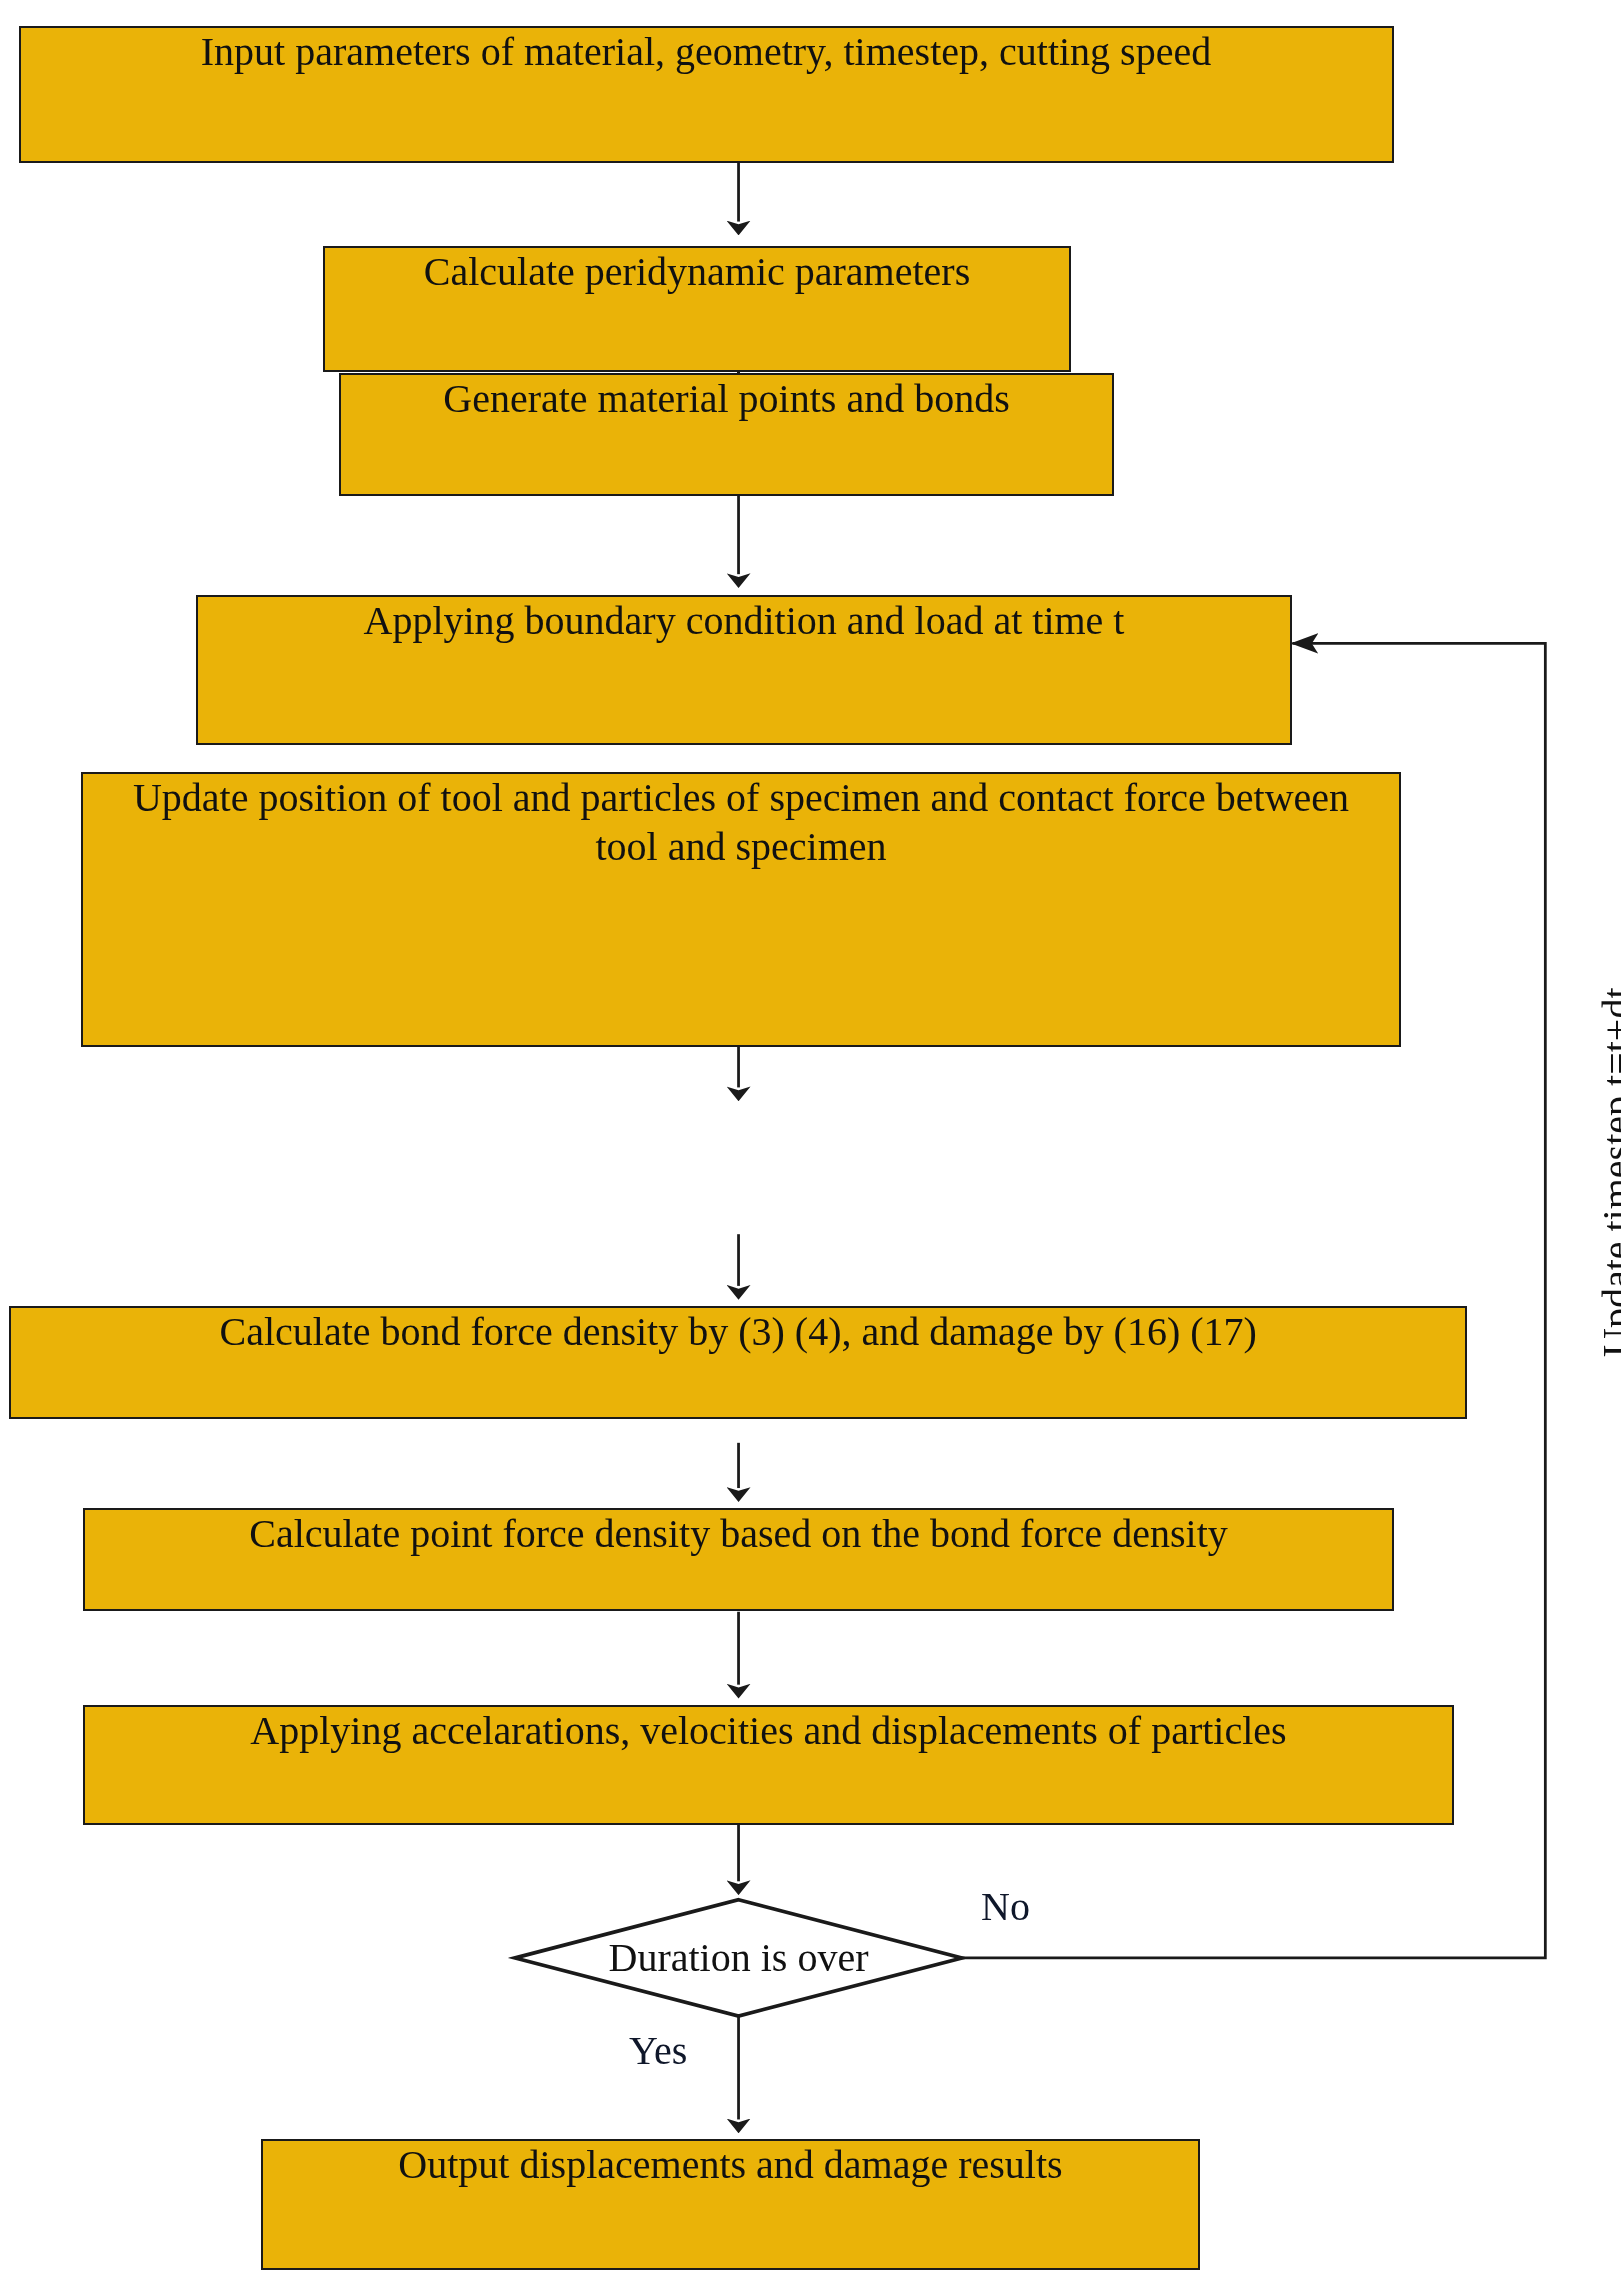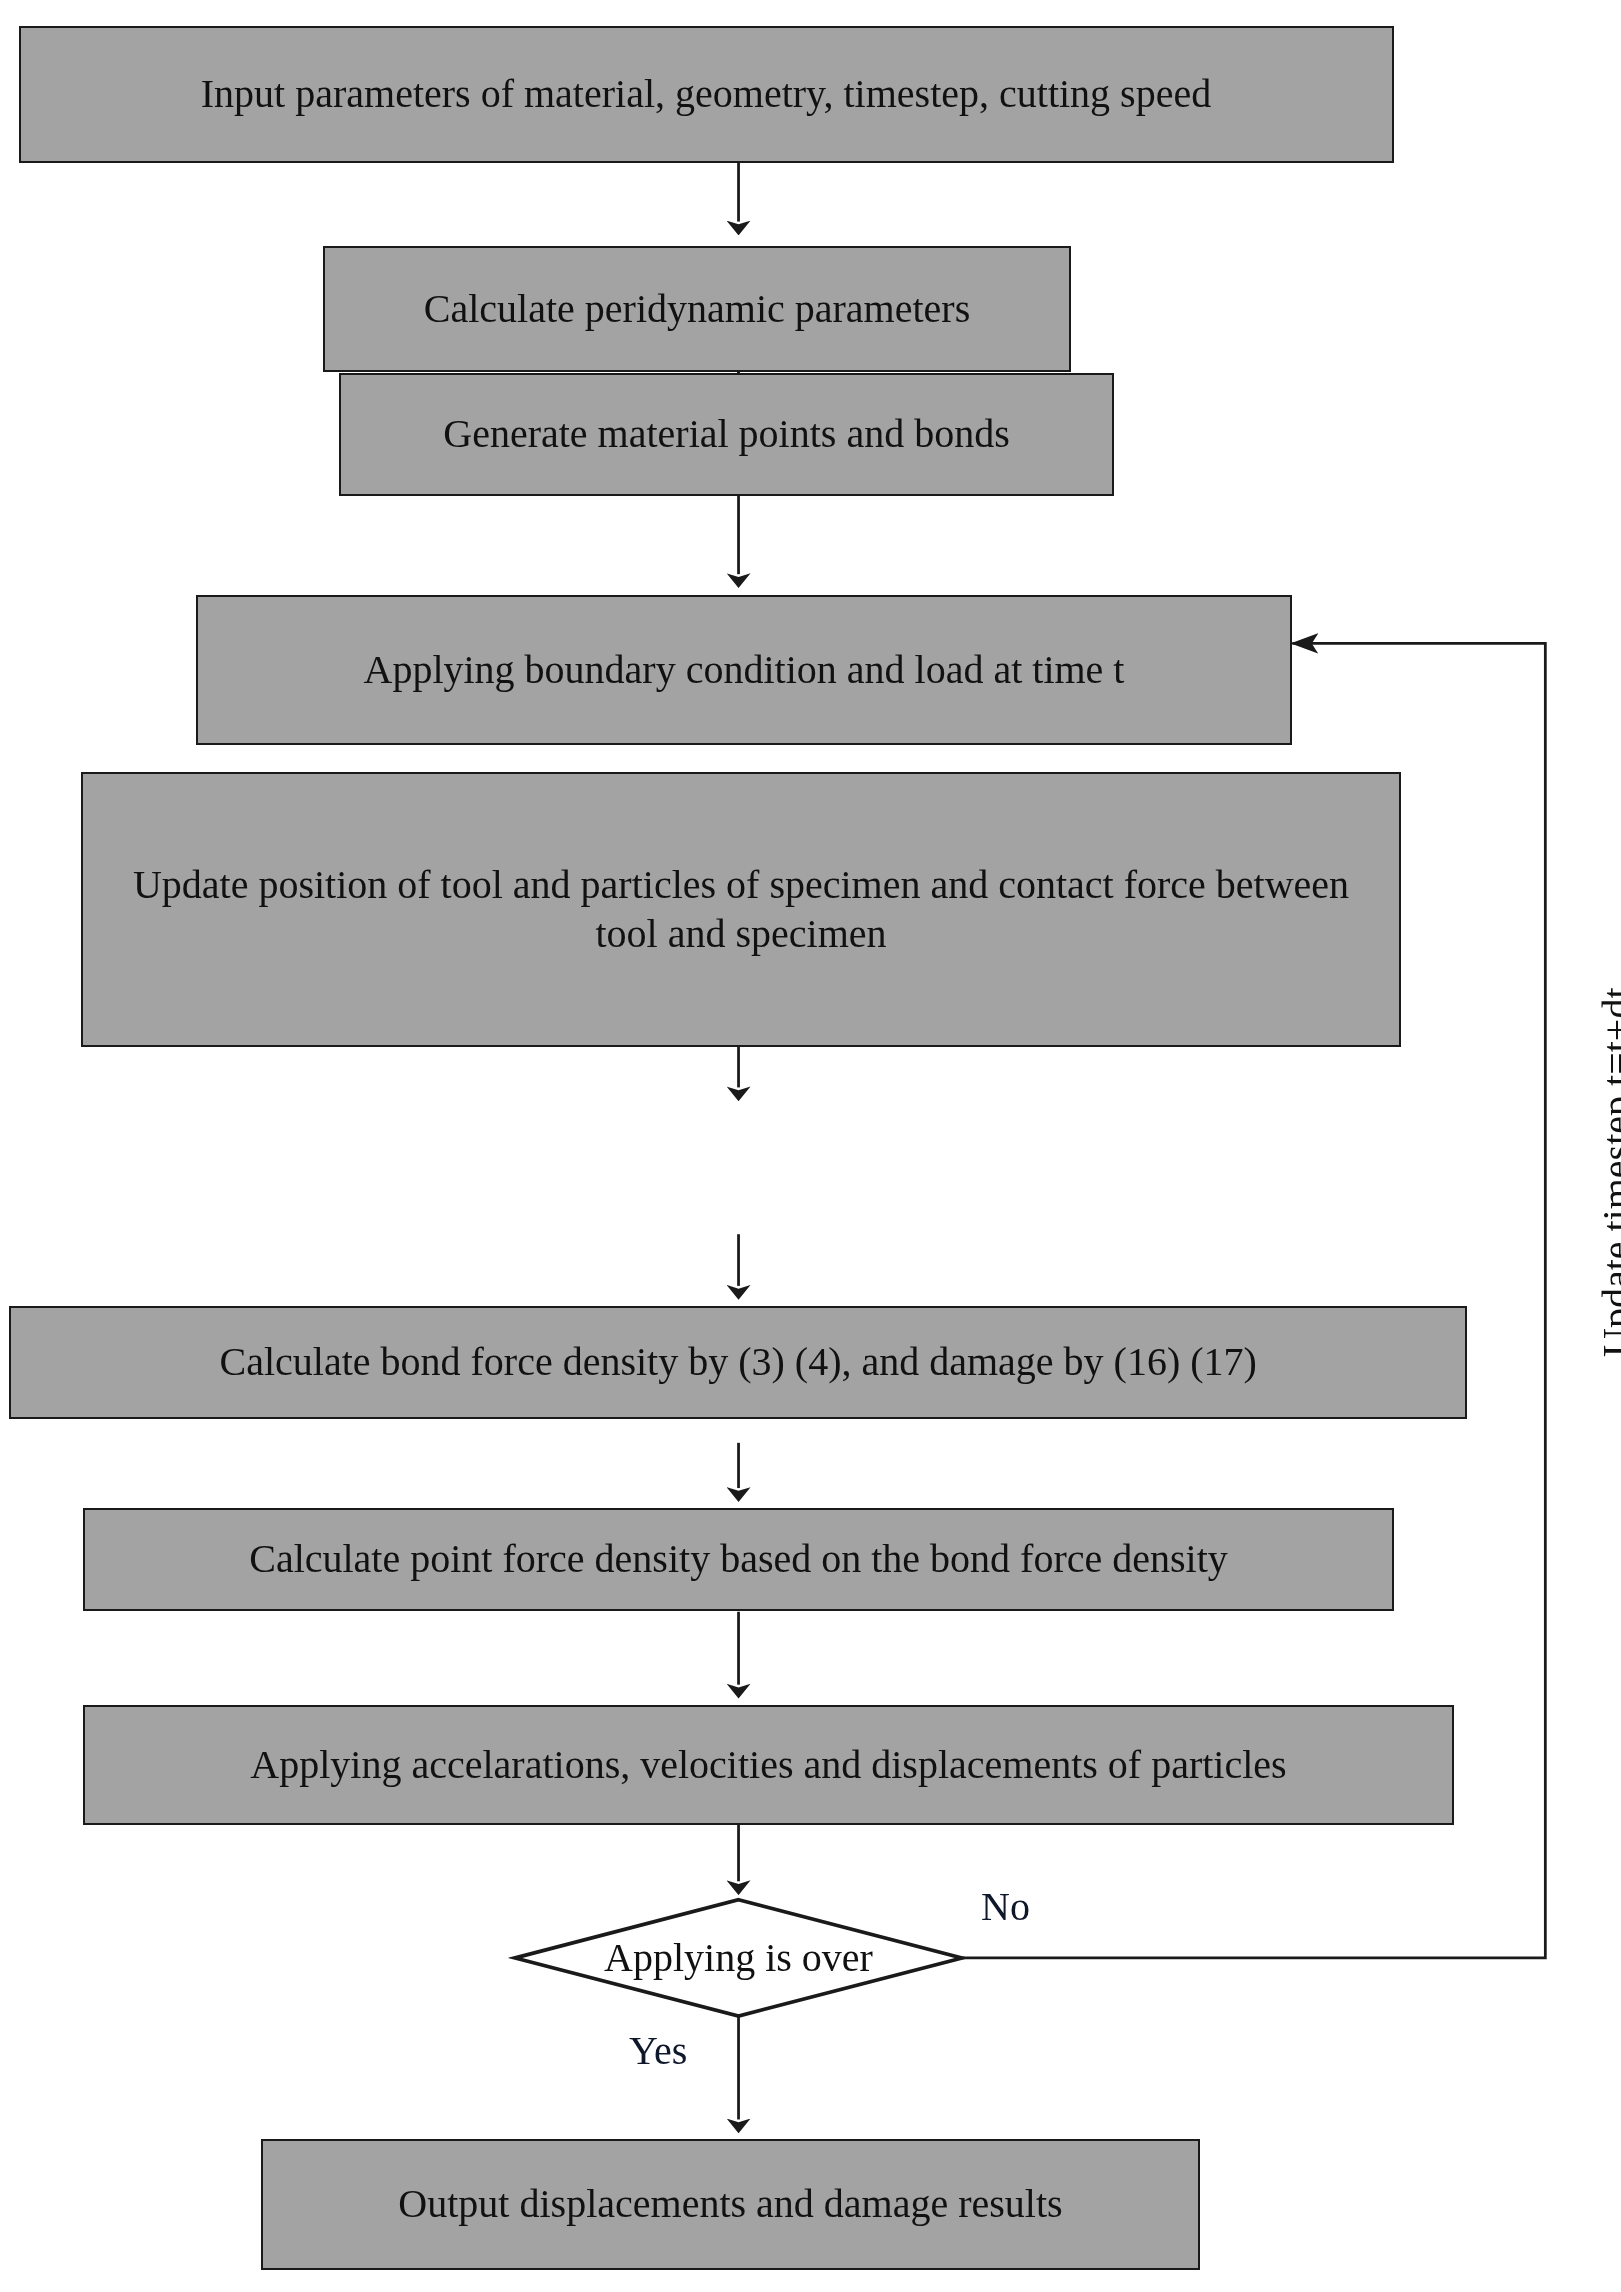"Input parameters of material, geometry," .node { align-items: center -> none; background: #a3a3a3 -> #eab308 }
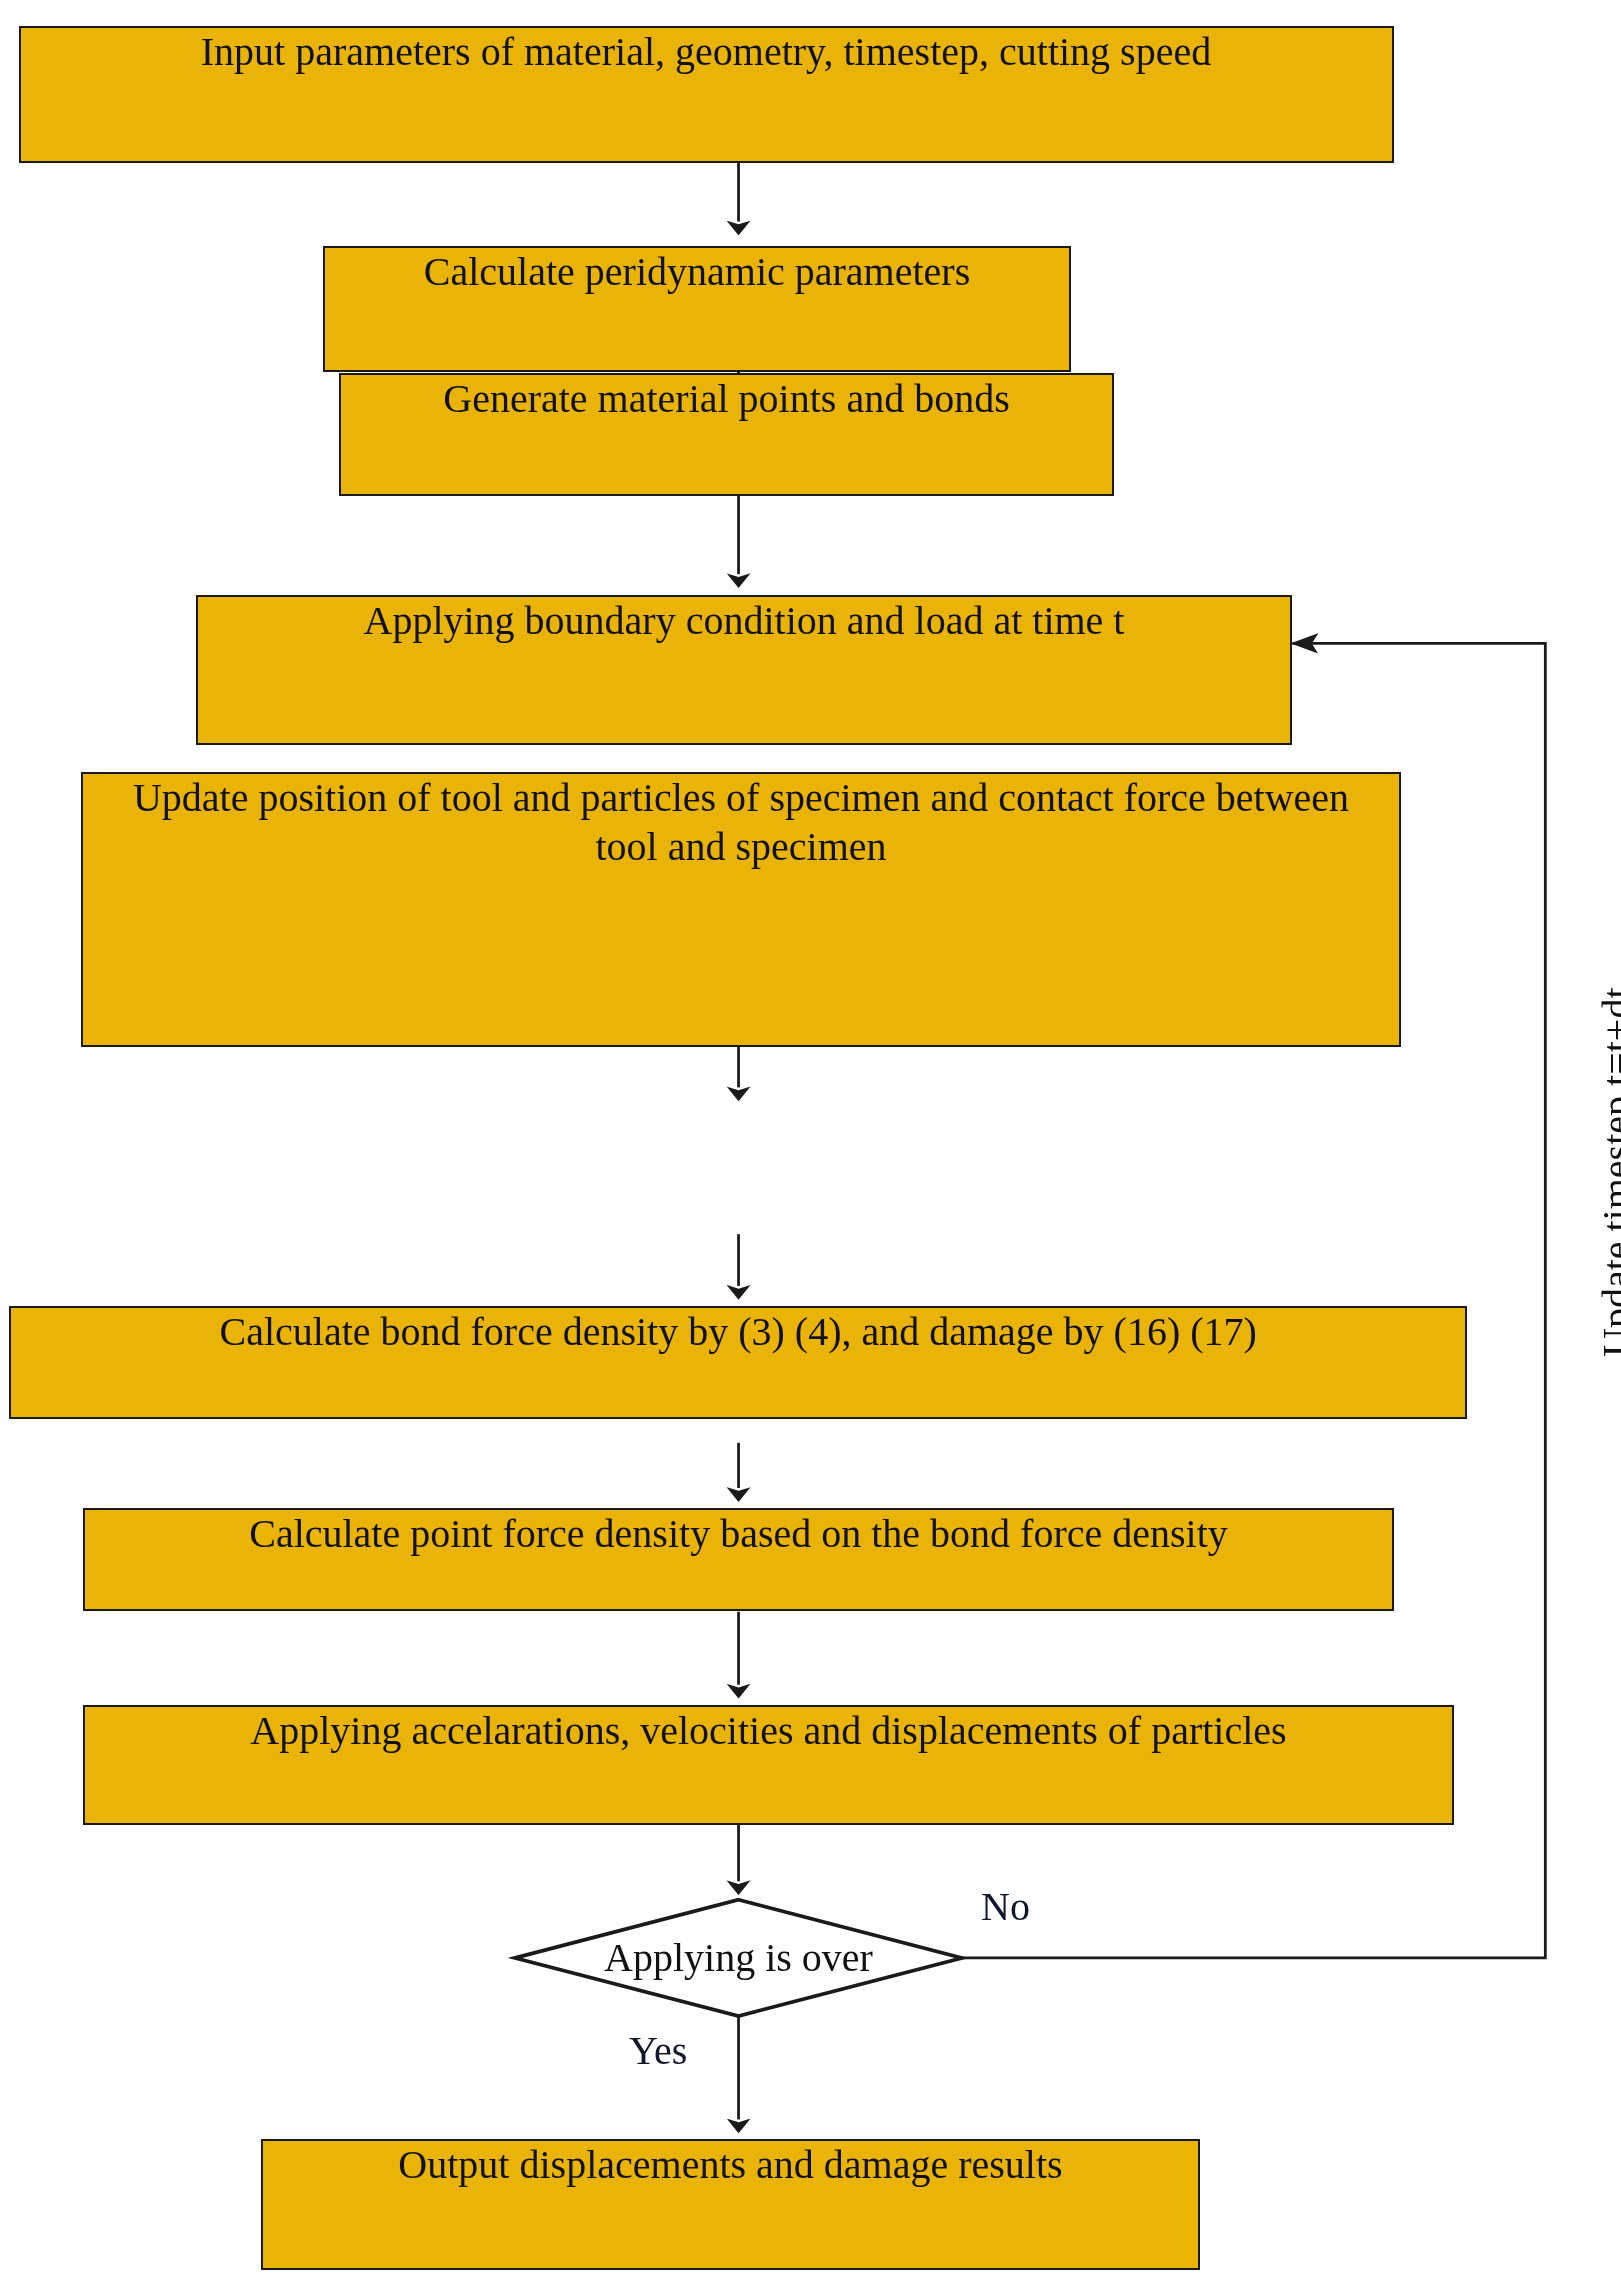"Applying is over" span.dlabel { text: Applying -> Duration }
